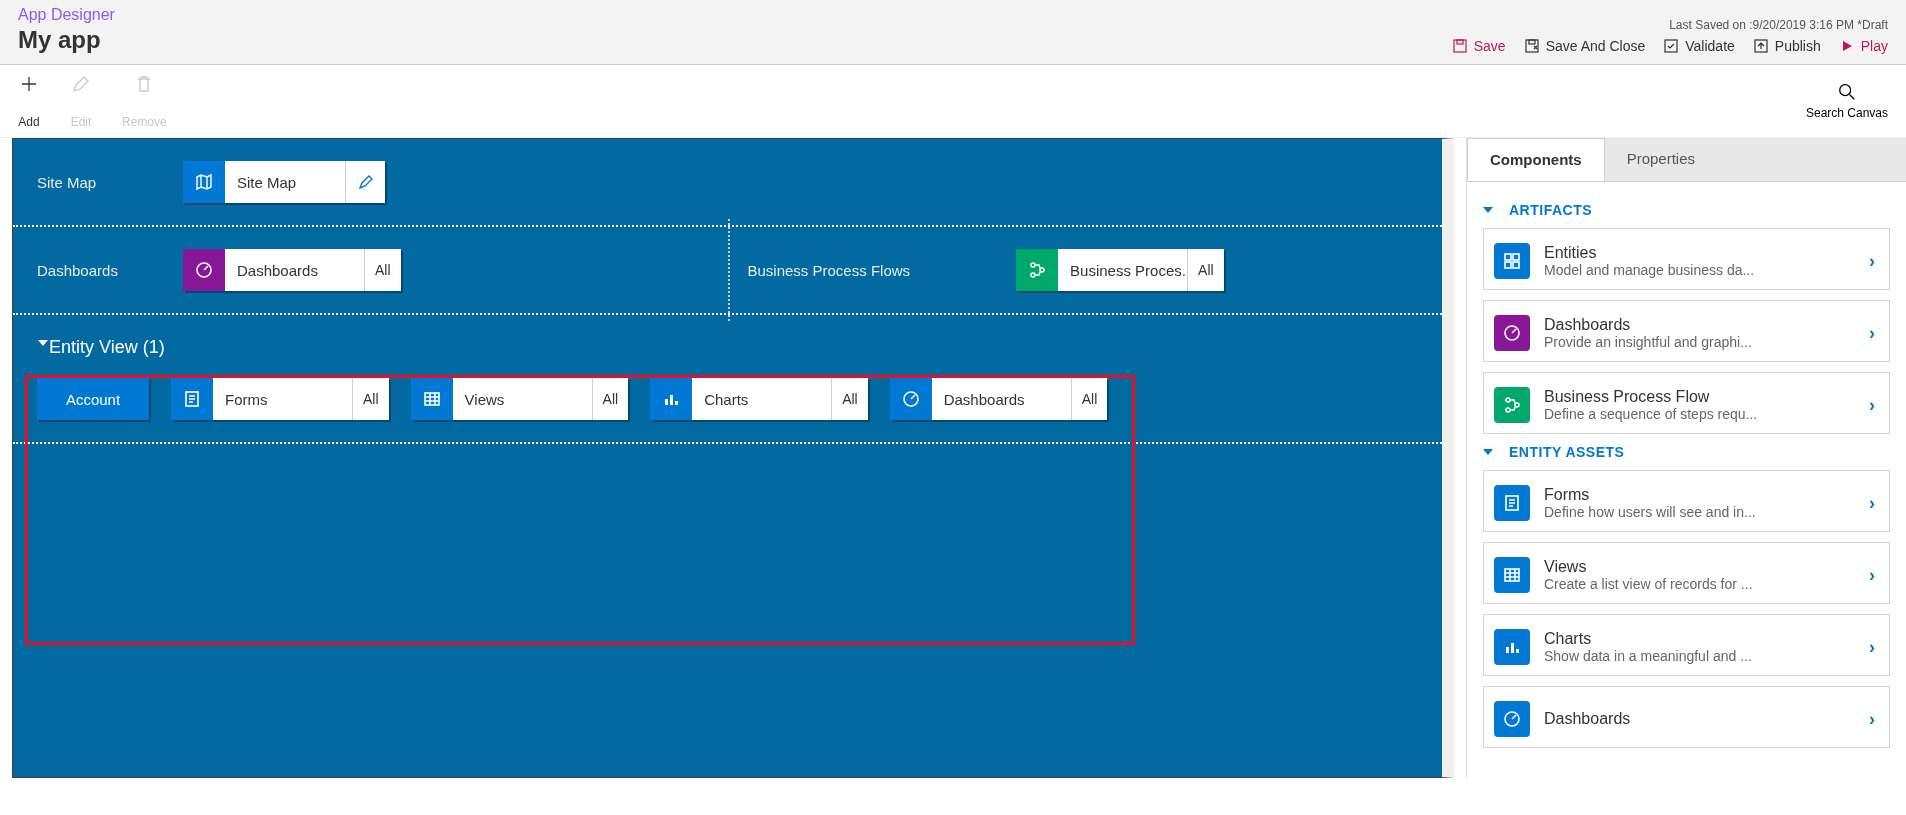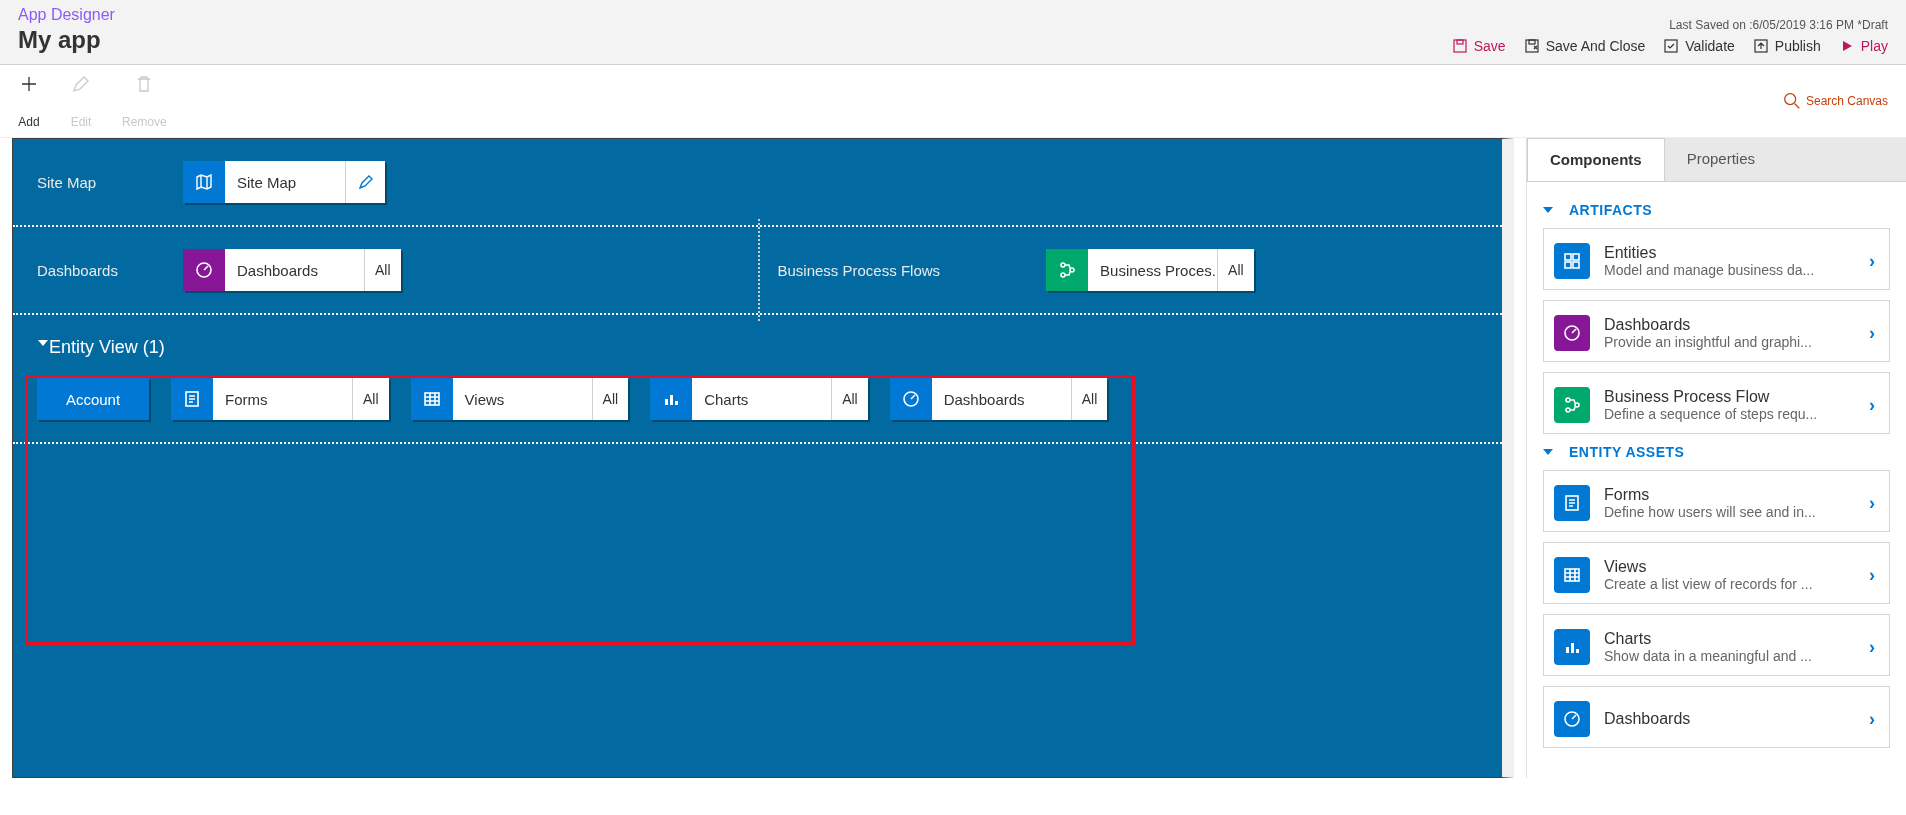"Last Saved on :6/05/2019 3:16" div.last-saved { text: :6/05/2019 -> :9/20/2019 }
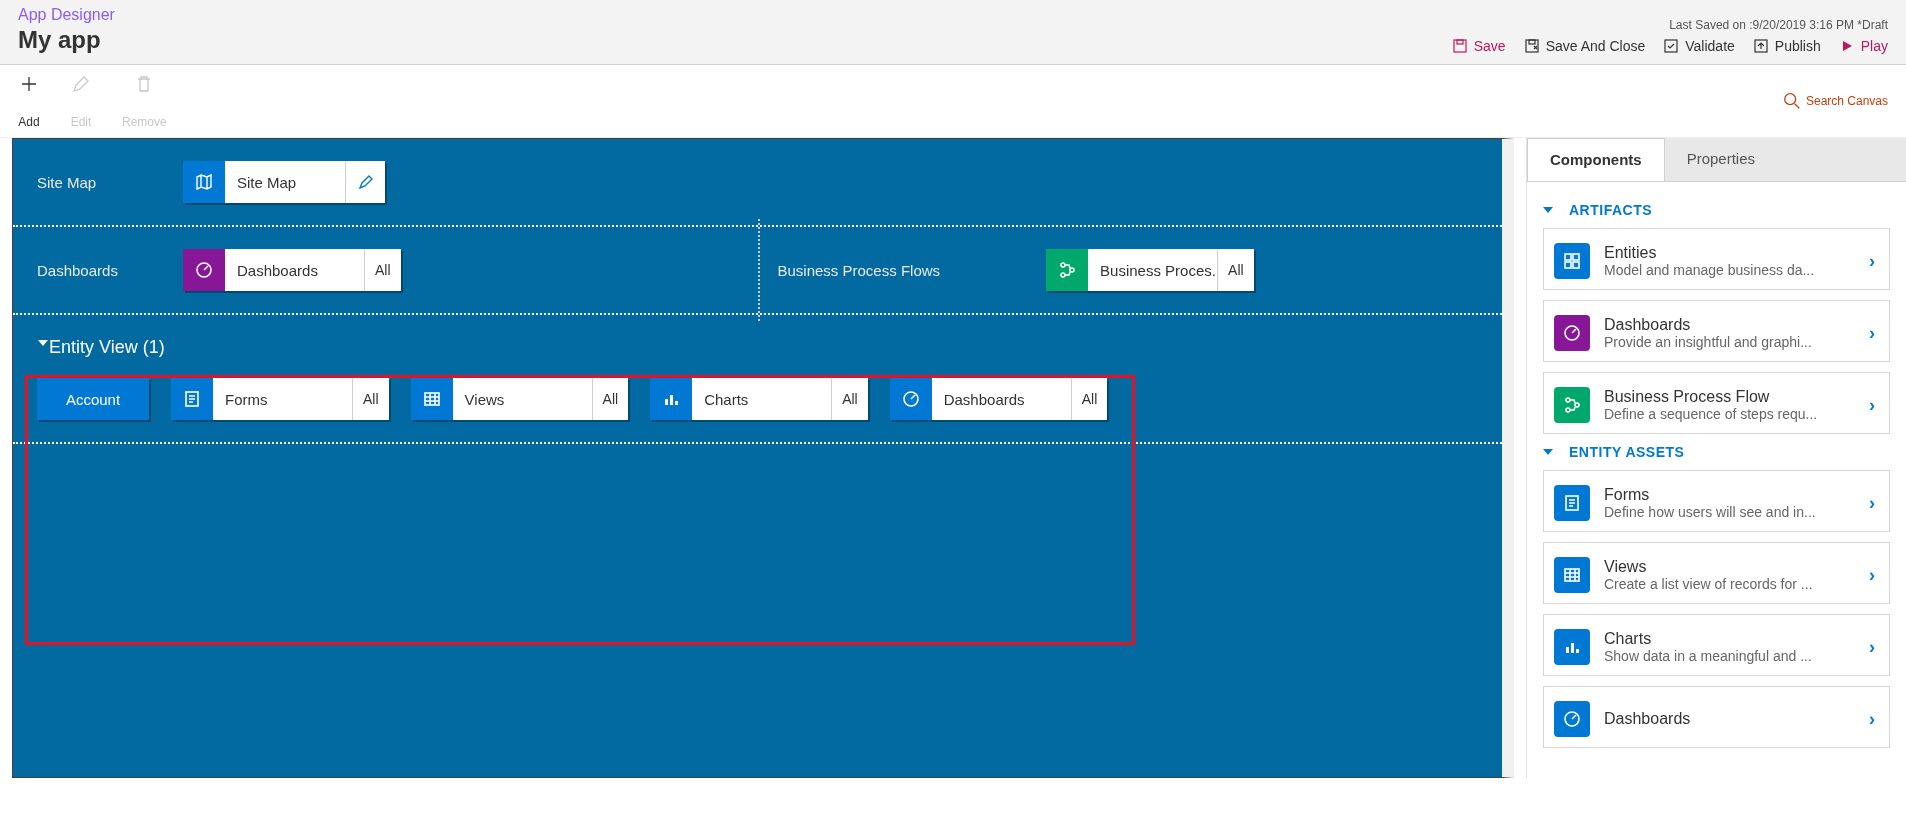"Search Canvas" .toolbar-right { color: #c2410c -> #000000; flex-direction: row -> column }
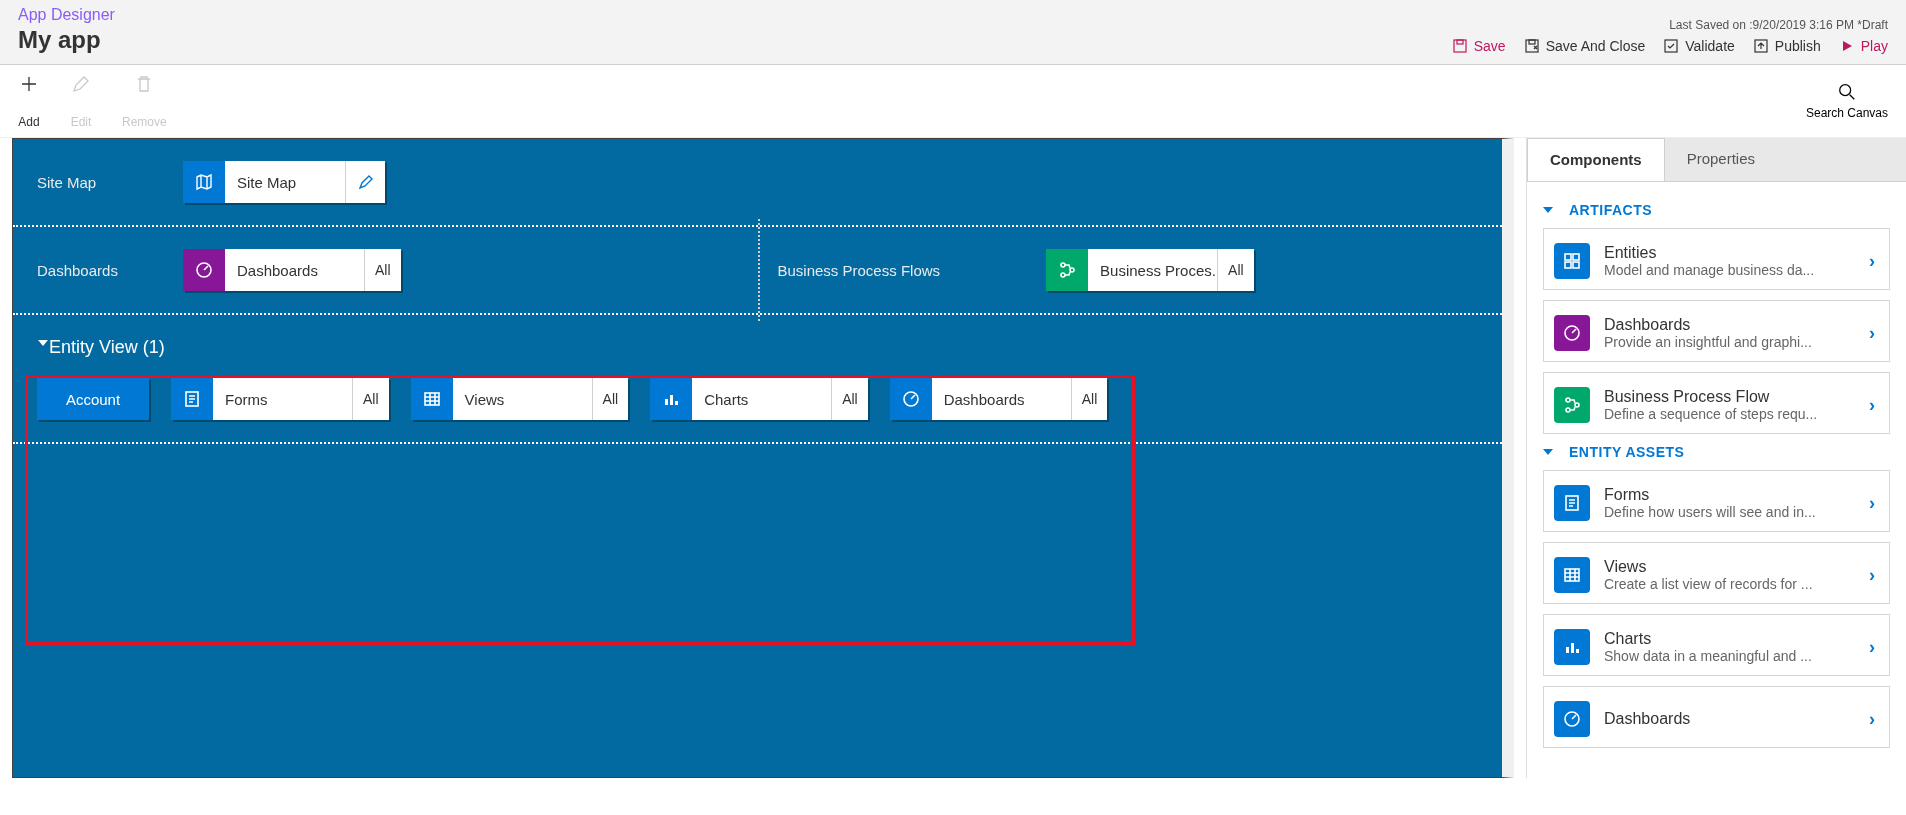"Components" .right-panel { width: 380px -> 440px }
